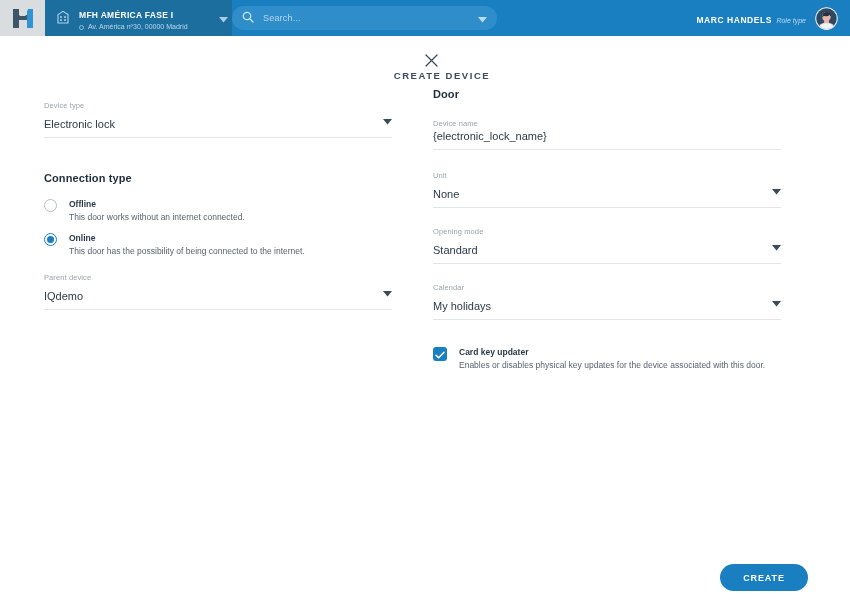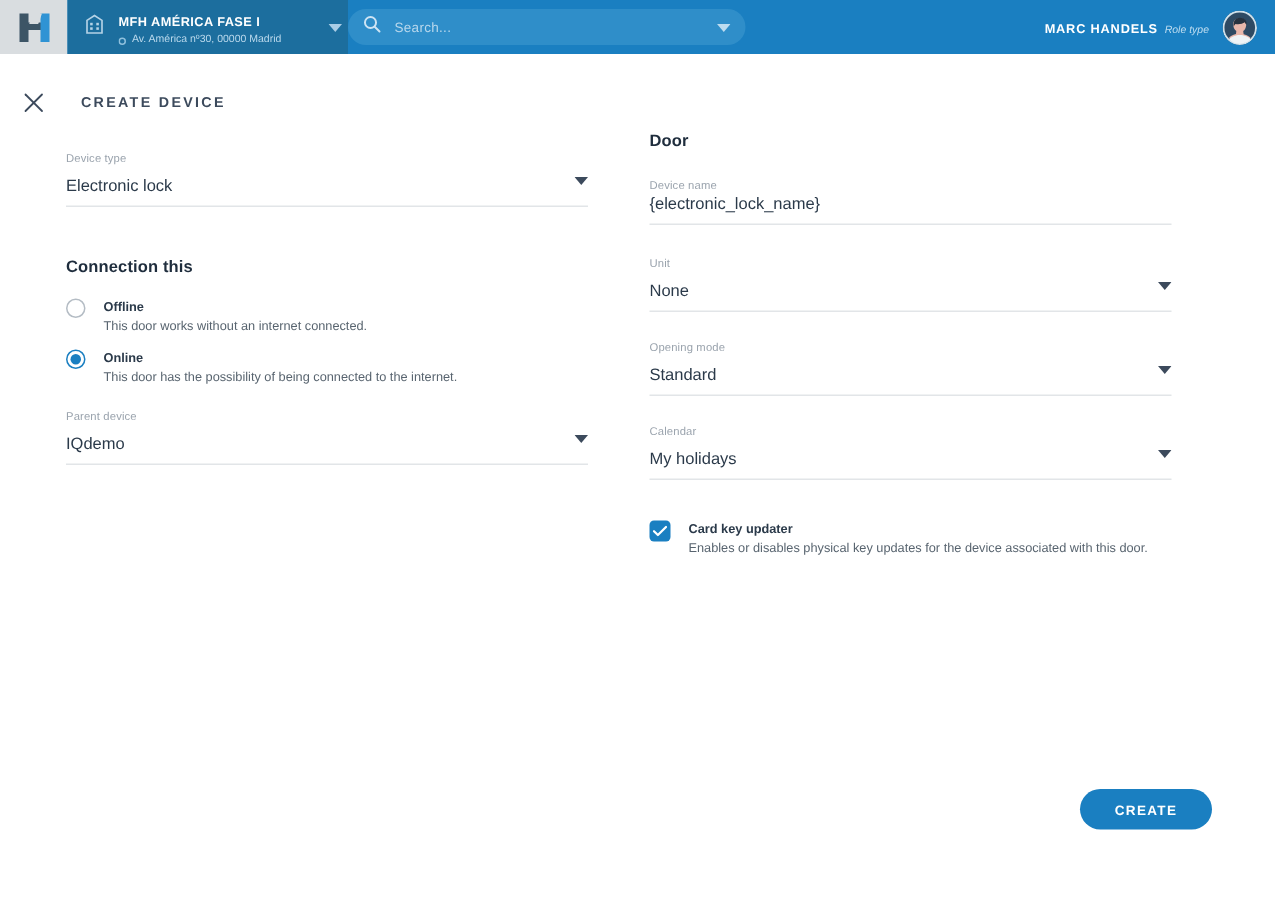"CREATE DEVICE" .page-head { flex-direction: none -> column }
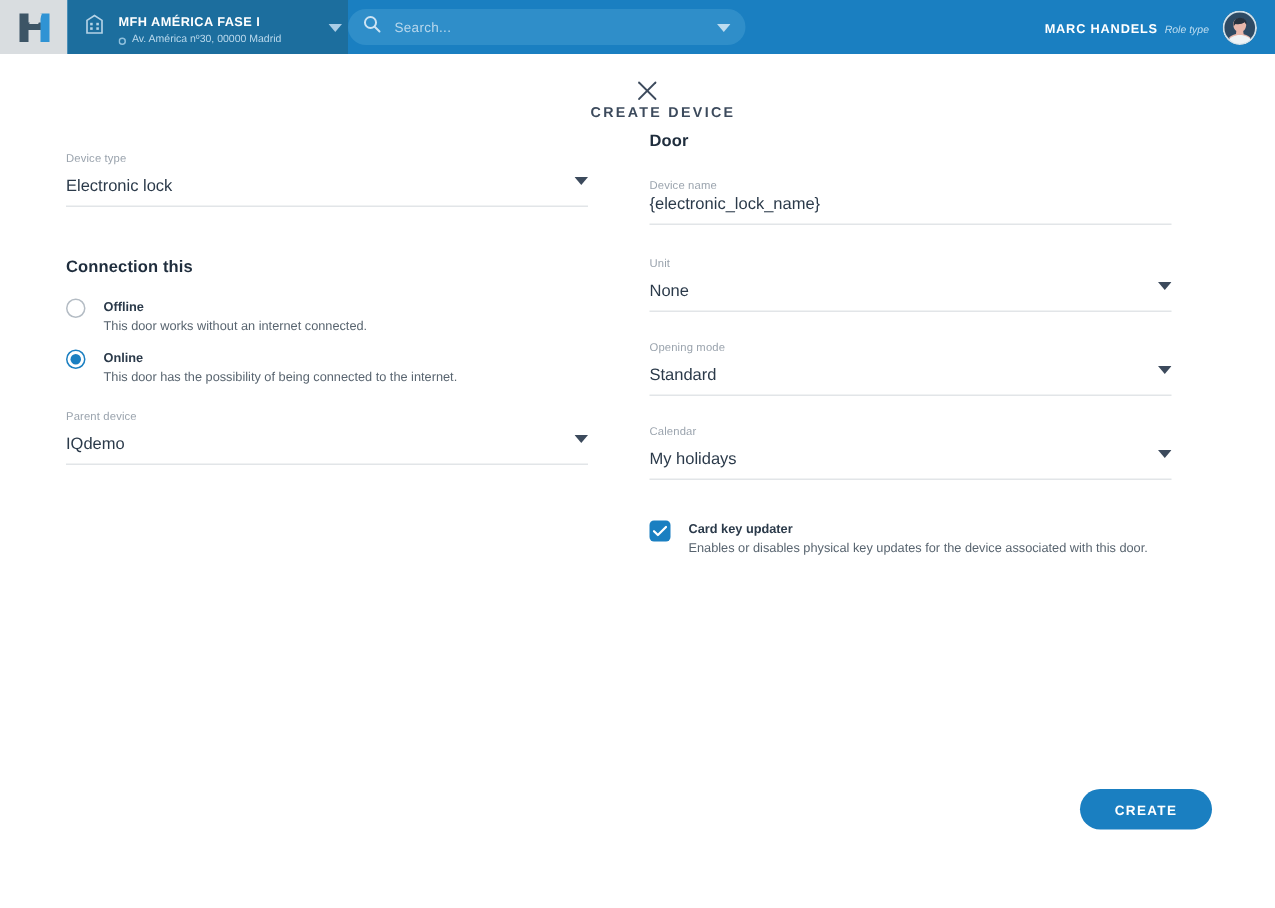"Connection this" div.section-title { text: this -> type }
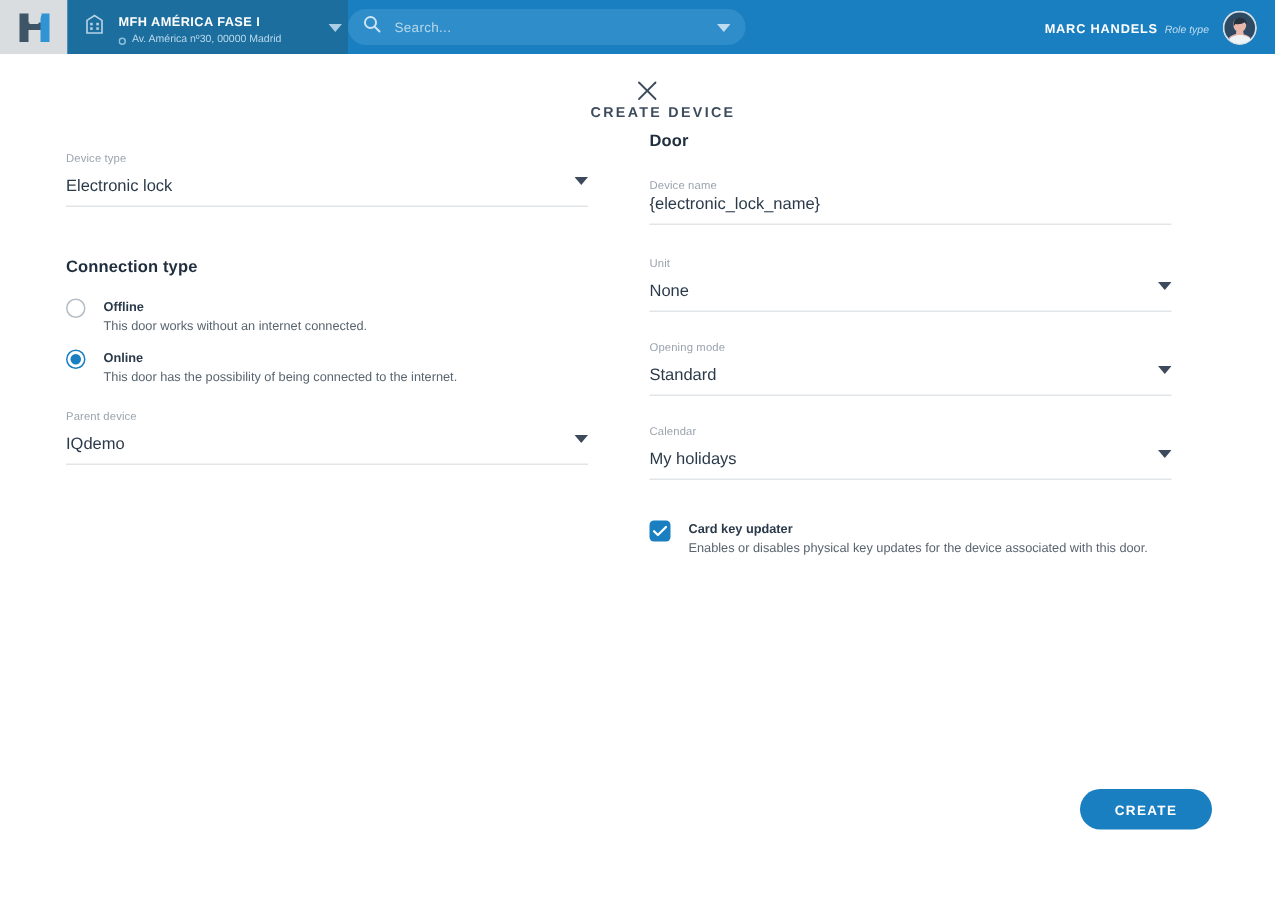"CREATE" .footer { top: 526px -> 564px }
